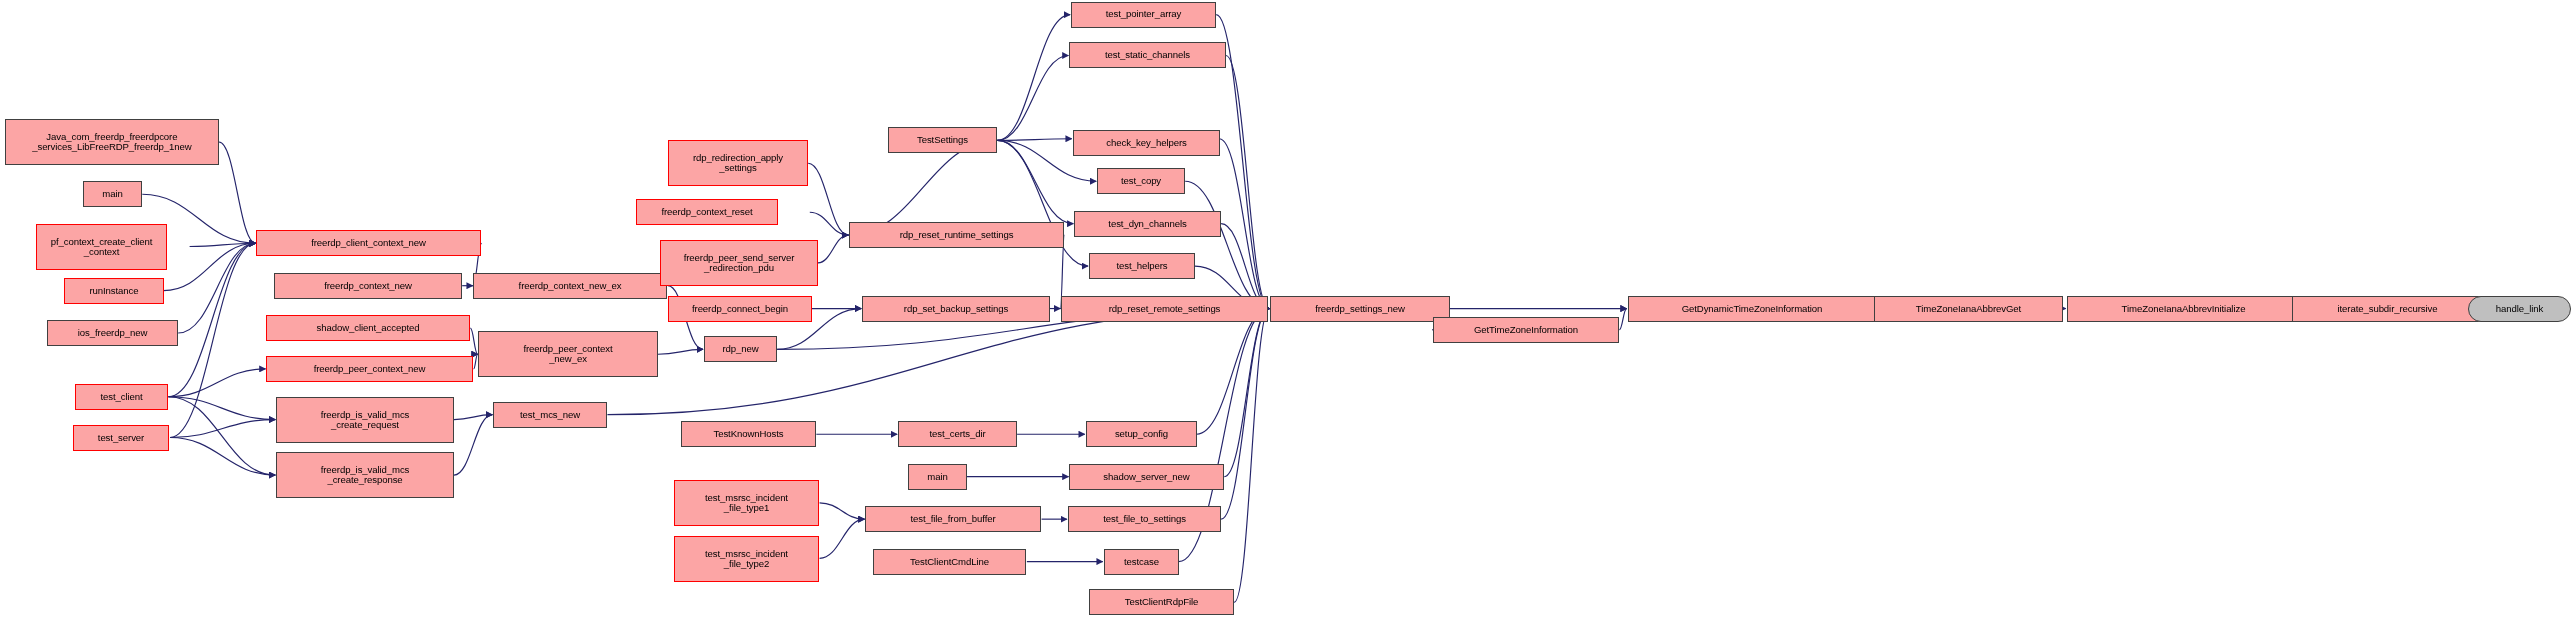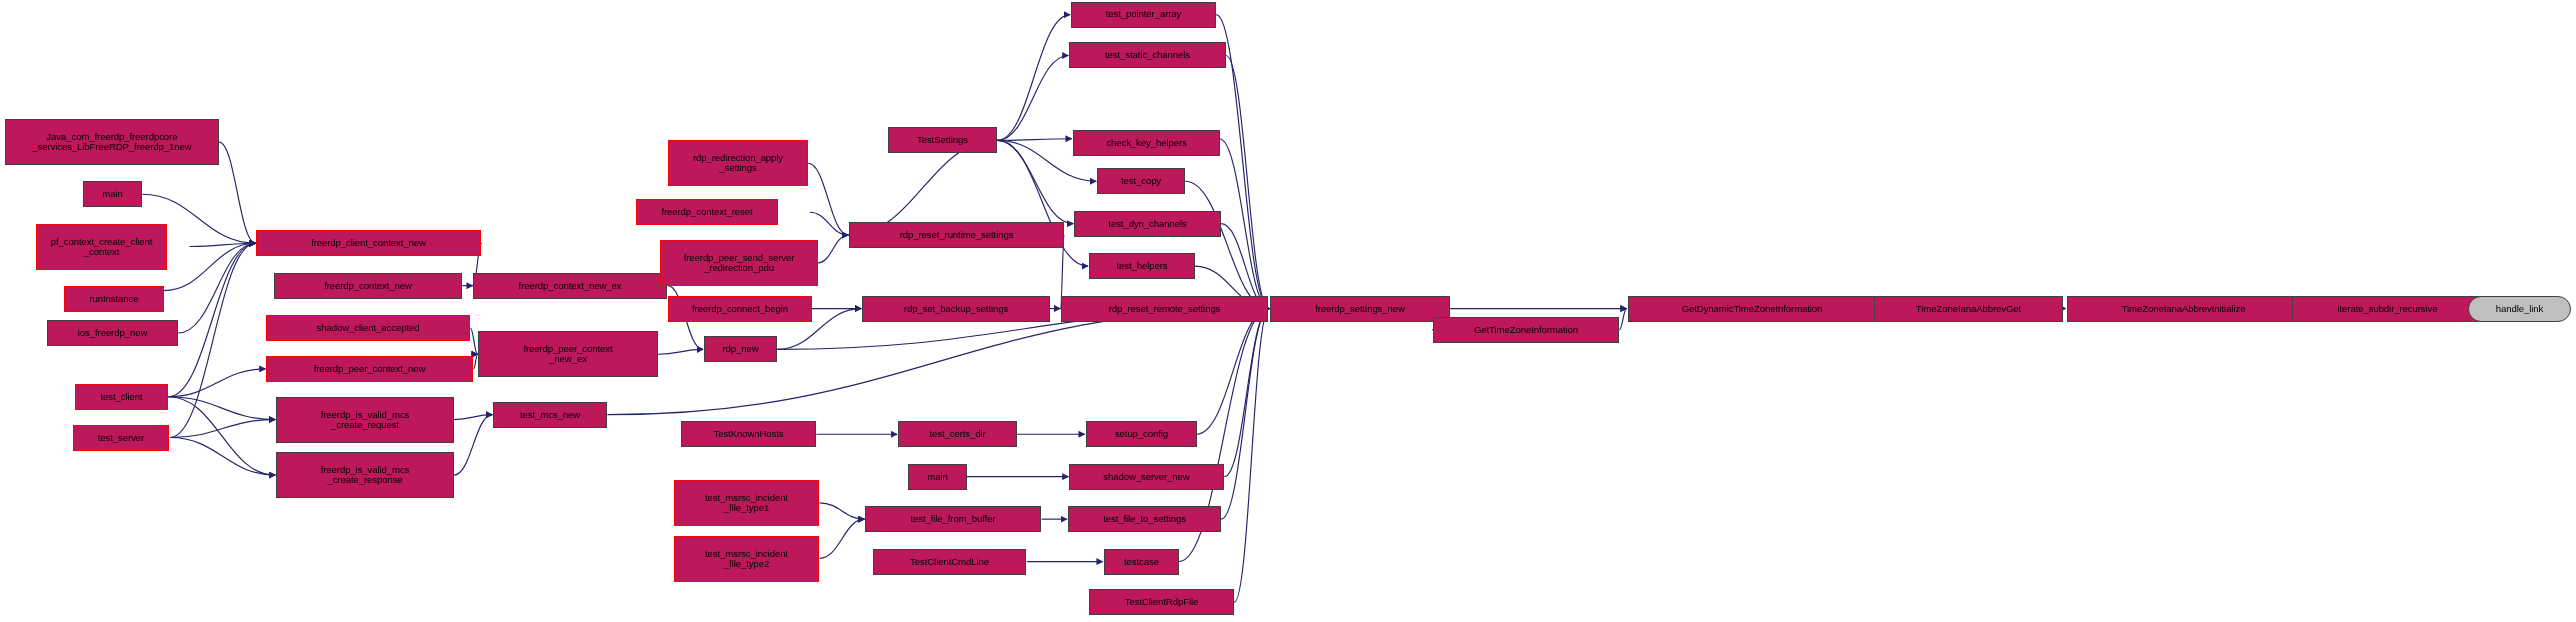"test_pointer_array" .node { background: #be185d -> #fca5a5 }
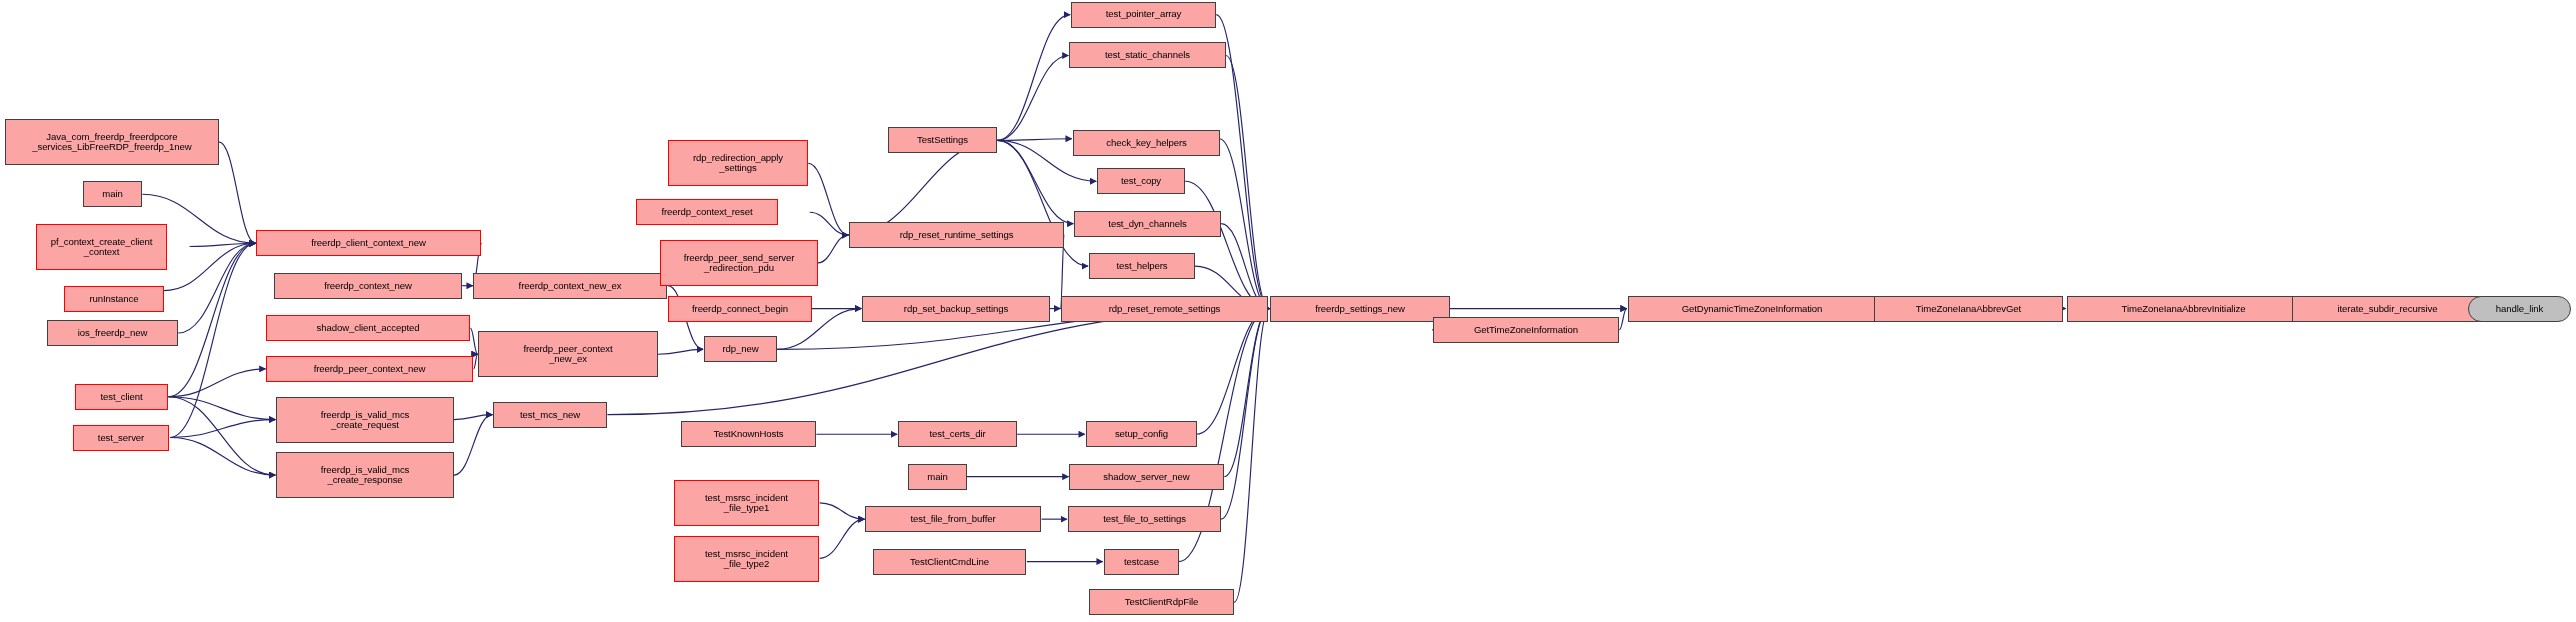"runInstance" div.node { margin-top: 8px -> none }
